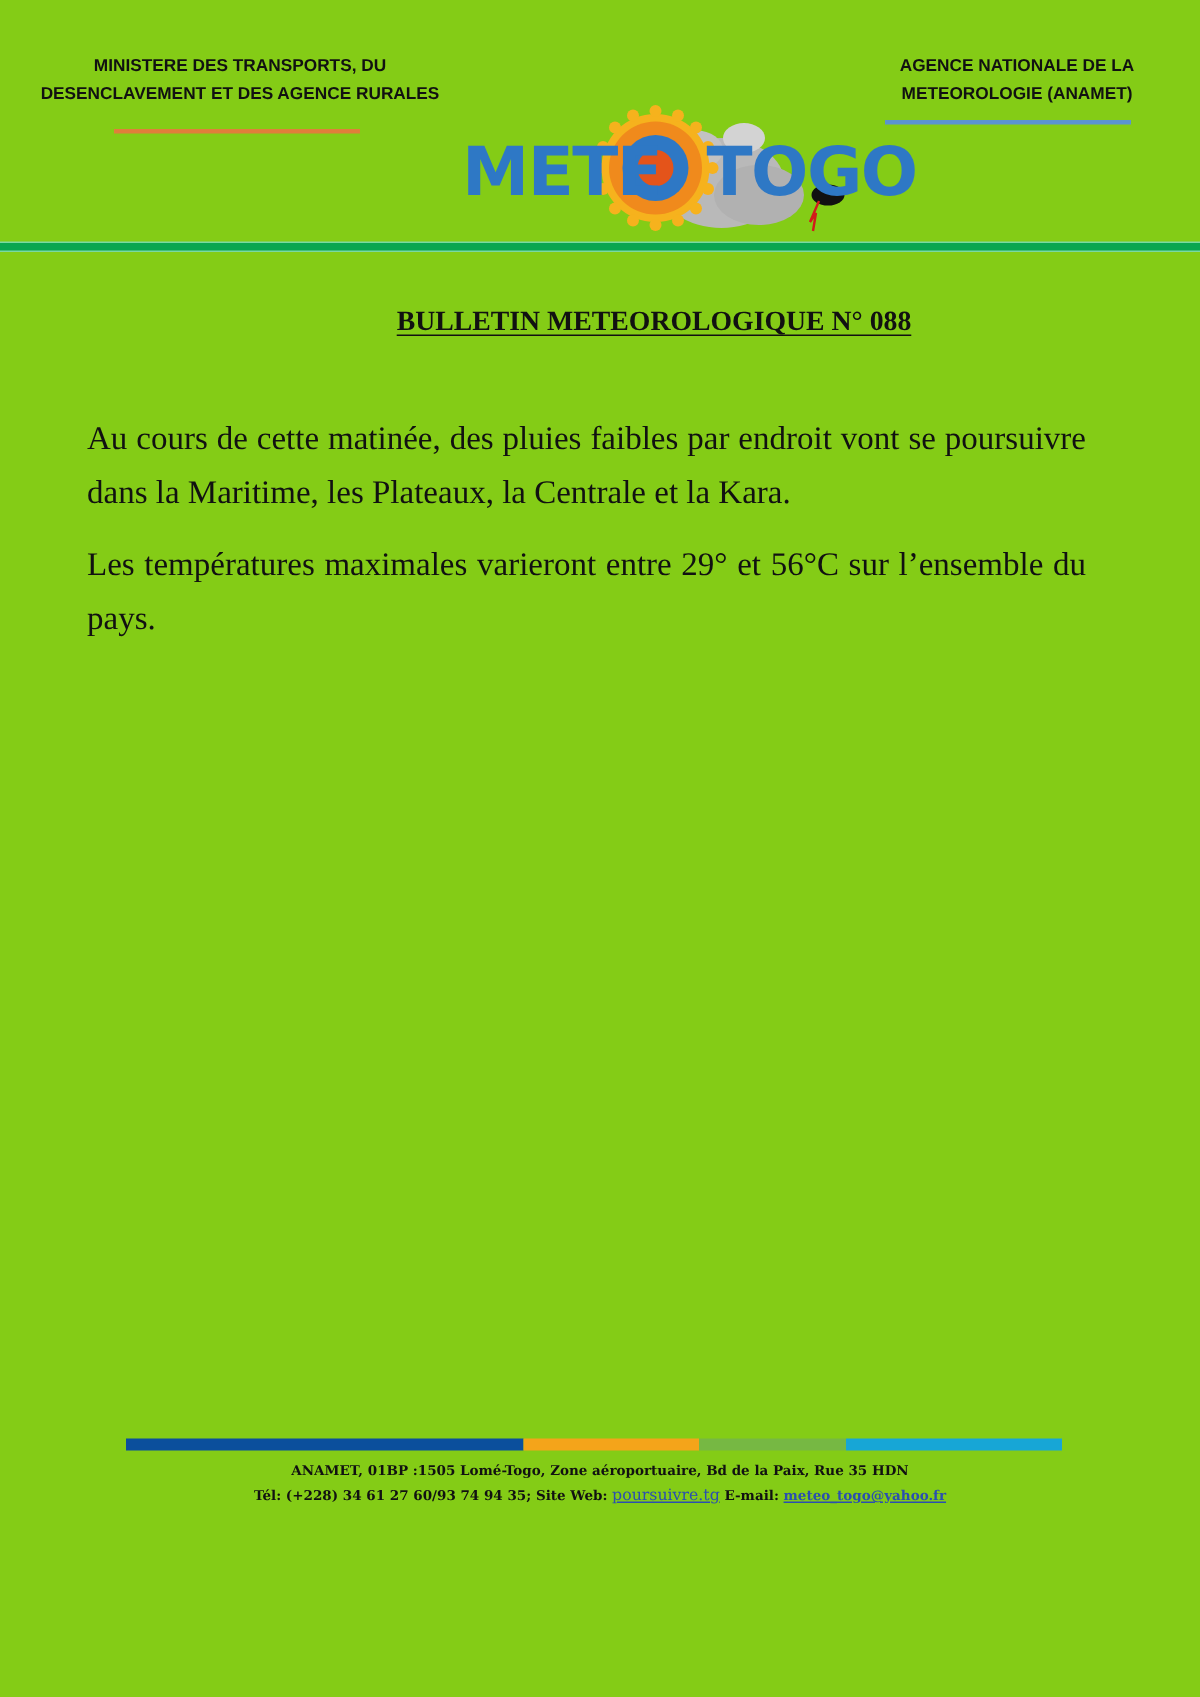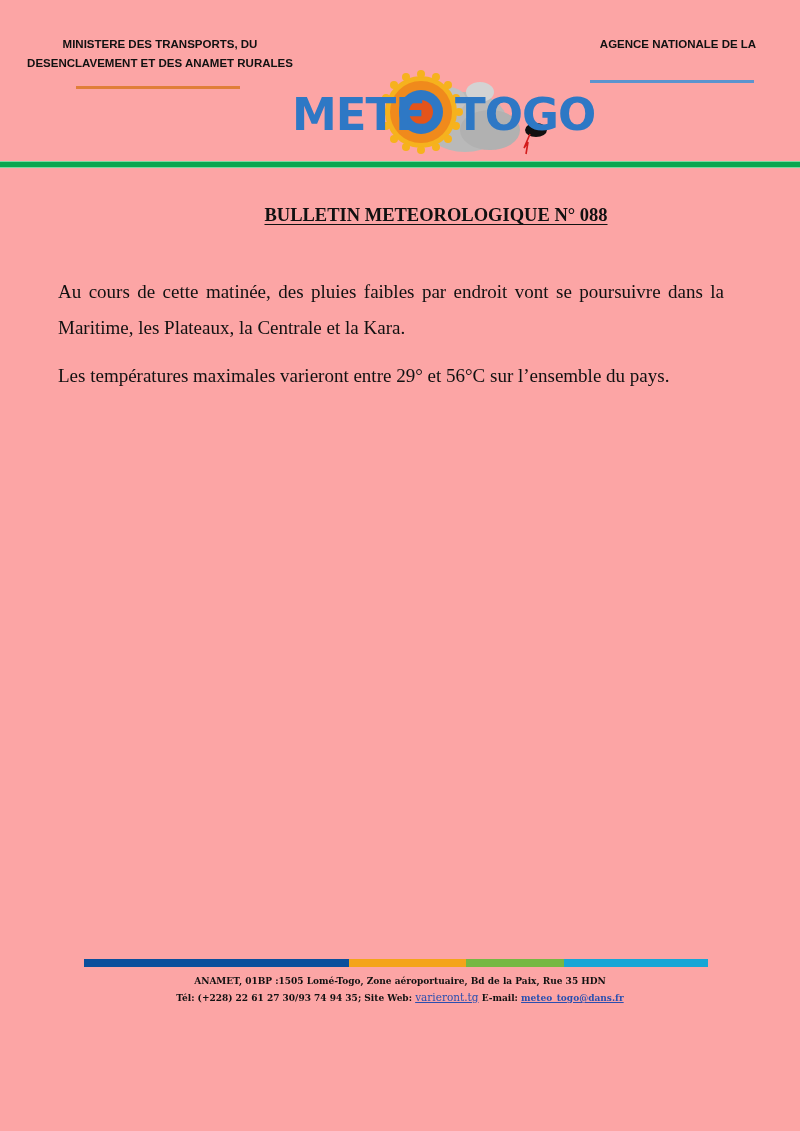"MINISTERE DES TRANSPORTS, DU" .page { background: #fca5a5 -> #84cc16 }
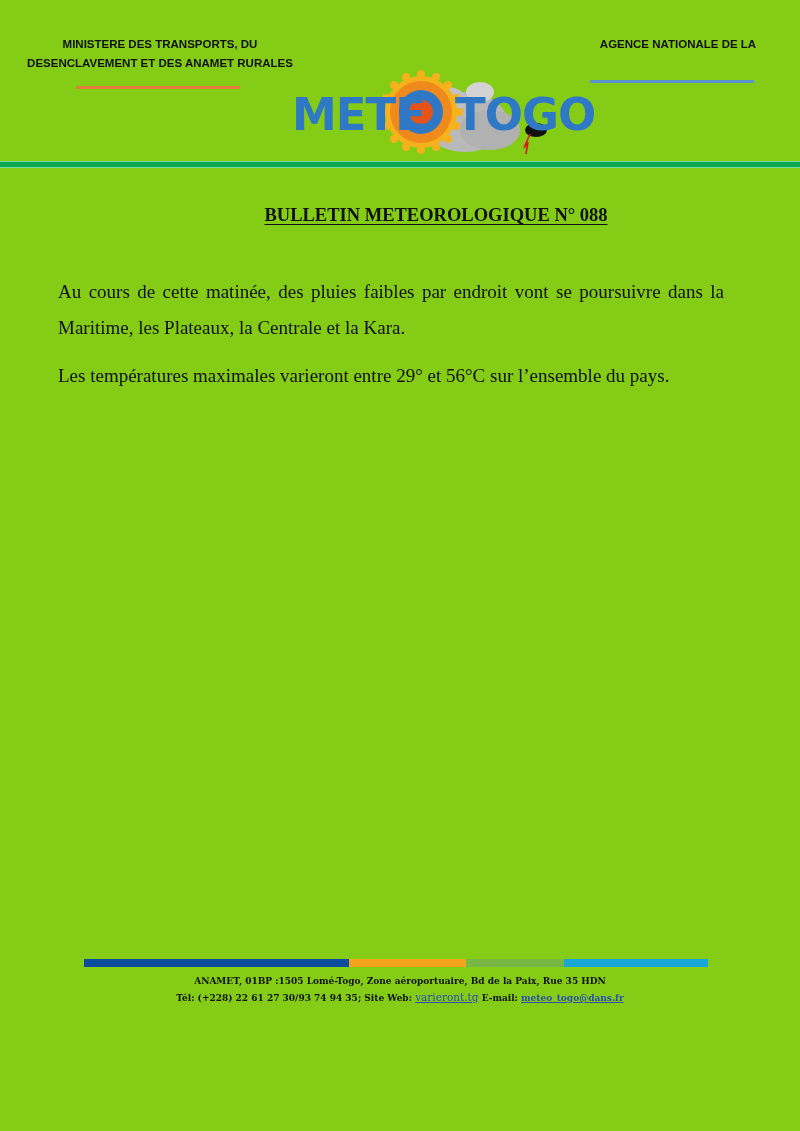"DESENCLAVEMENT ET DES ANAMET RURALES" div { text: ANAMET -> AGENCE }
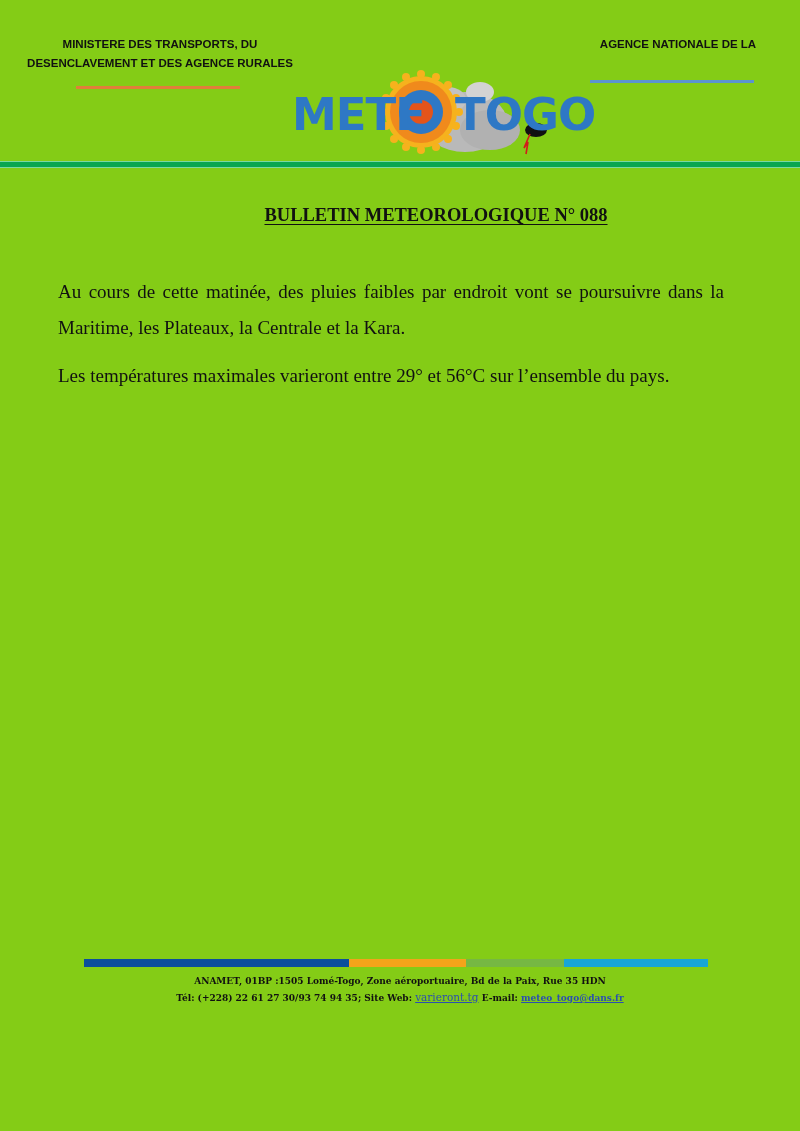"METEOROLOGIE (ANAMET)" div { html: none -> <div>METEOROLOGIE (ANAMET)</div> }
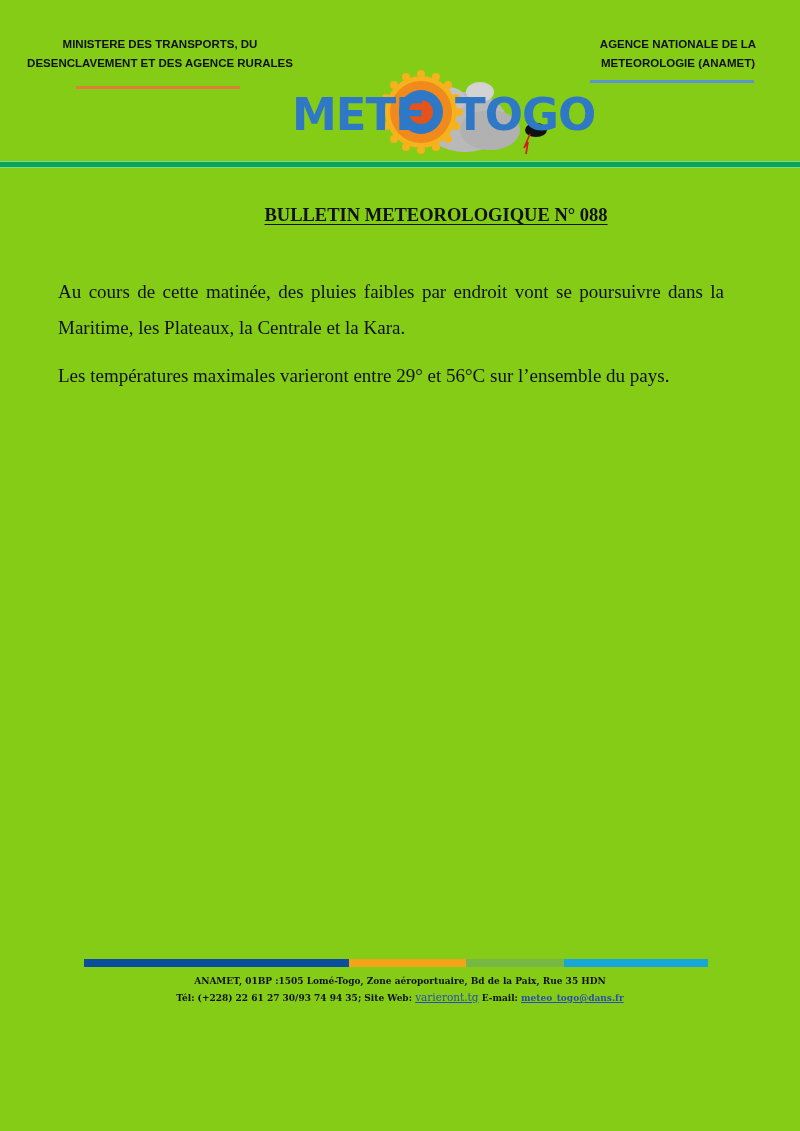"METE" .logo { left: 290px -> 306px }
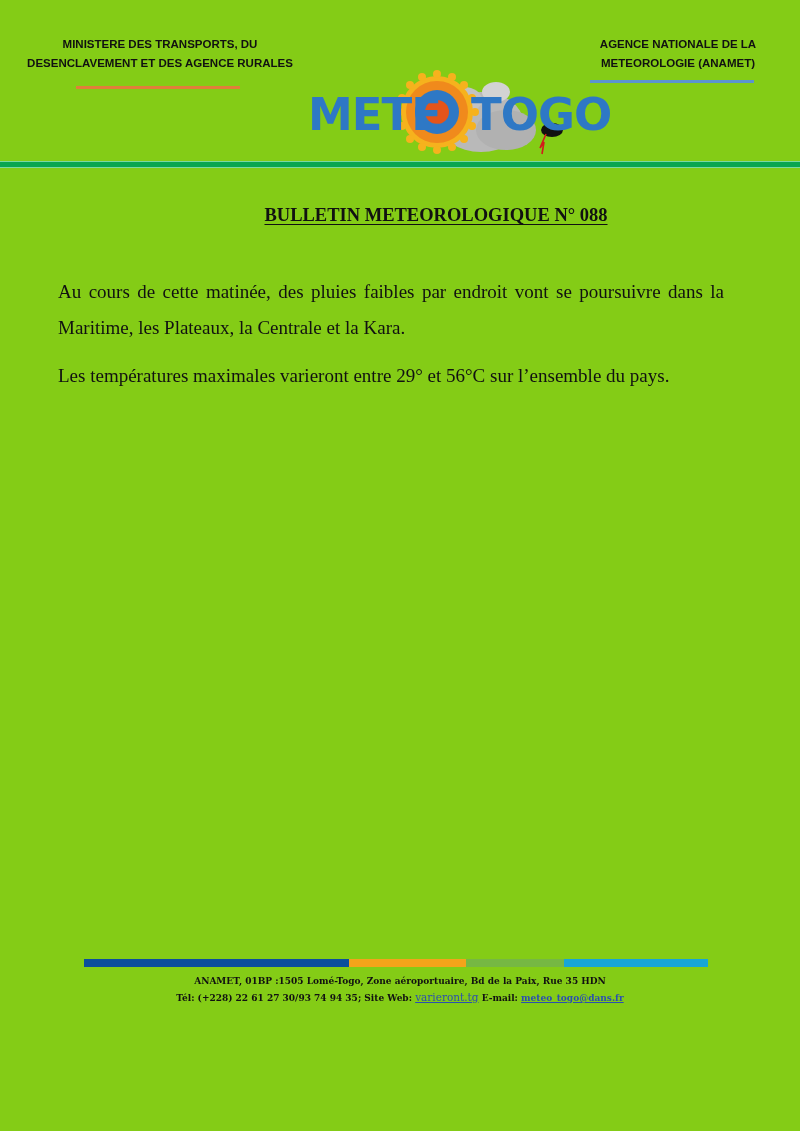"Au cours de cette matinée," .body-text { font-size: 19px -> 22px }
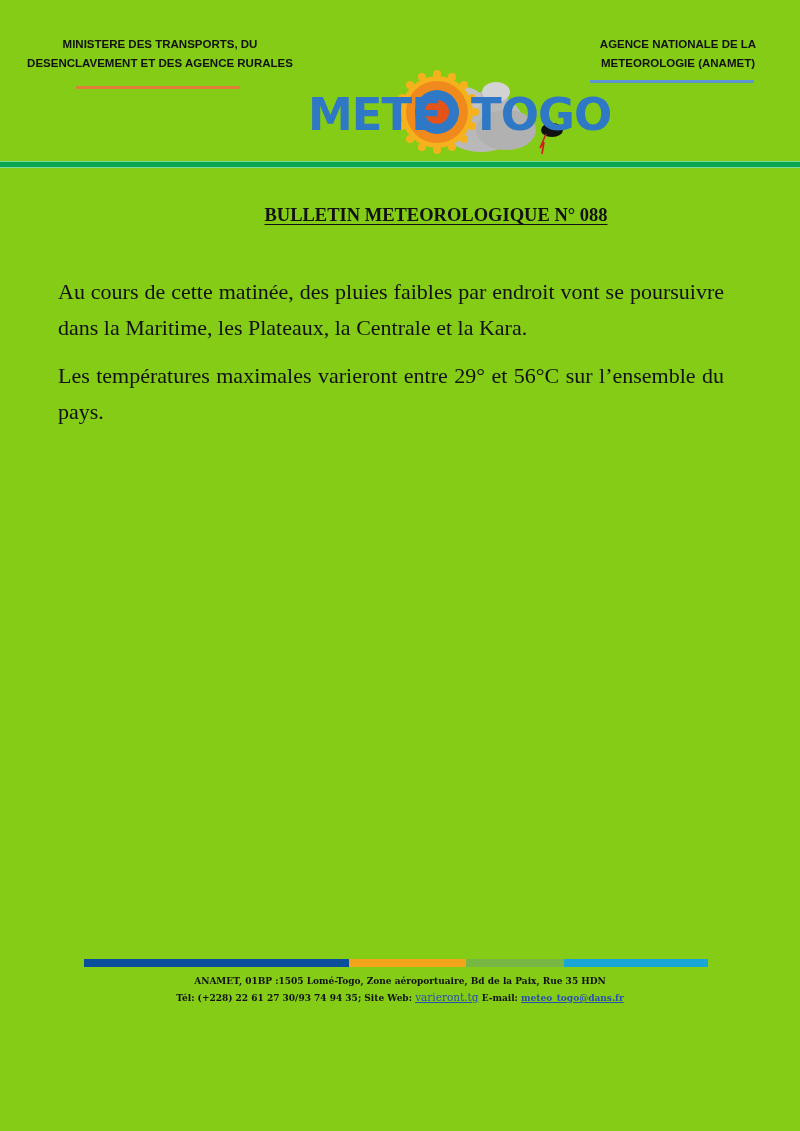"Tél: (+228) 22 61 27" span { text: 22 61 27 30/93 -> 34 61 27 60/93 }
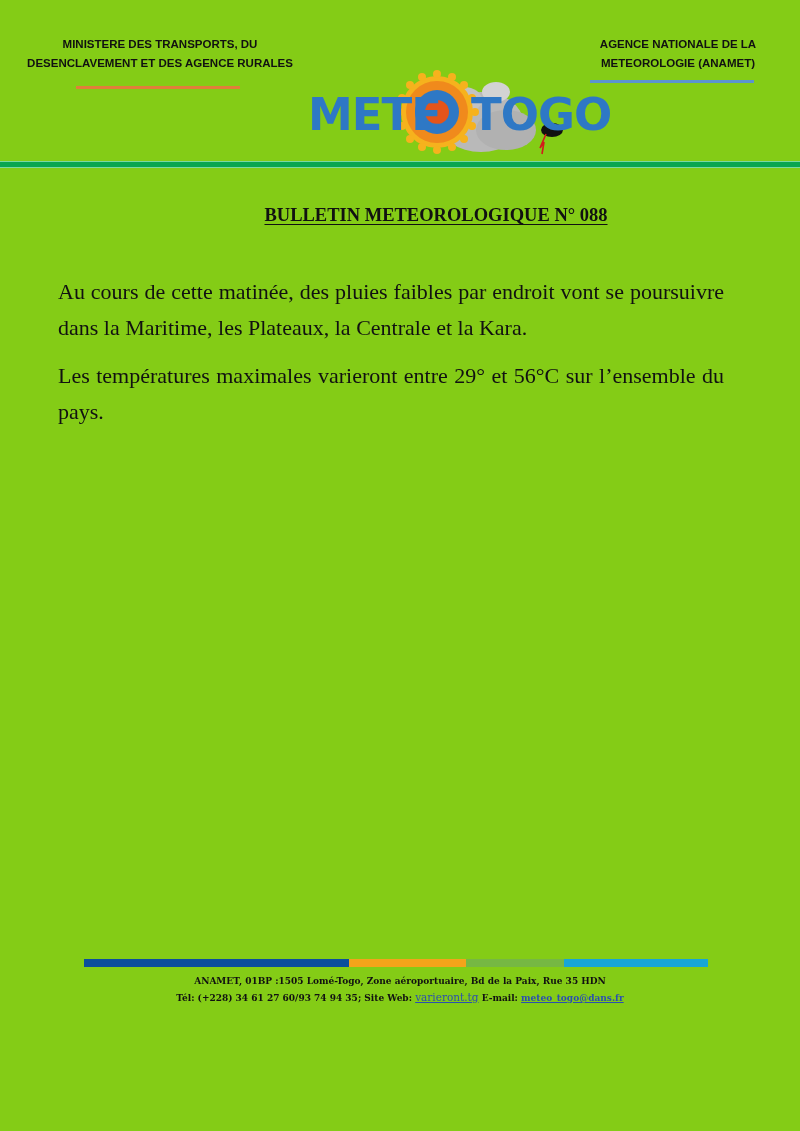"varieront.tg" a.web { text: varieront.tg -> poursuivre.tg }
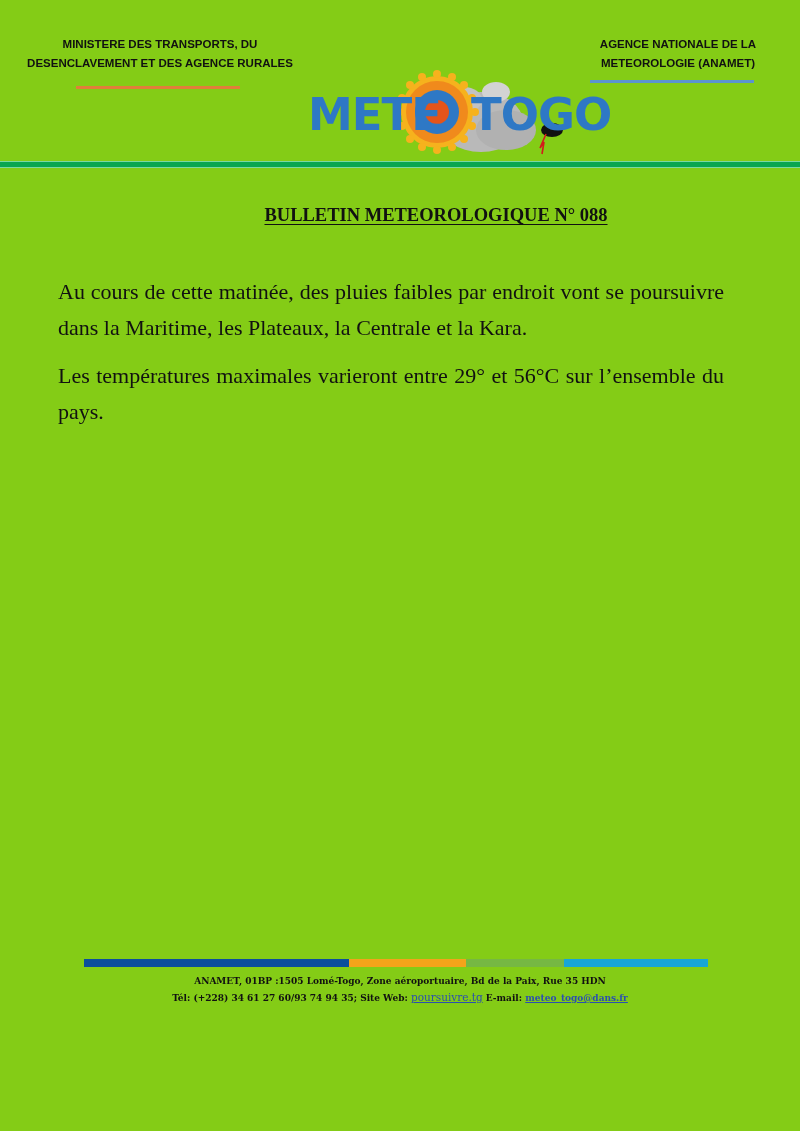"meteo_togo@dans.fr" a { text: togo@dans.fr -> togo@yahoo.fr }
